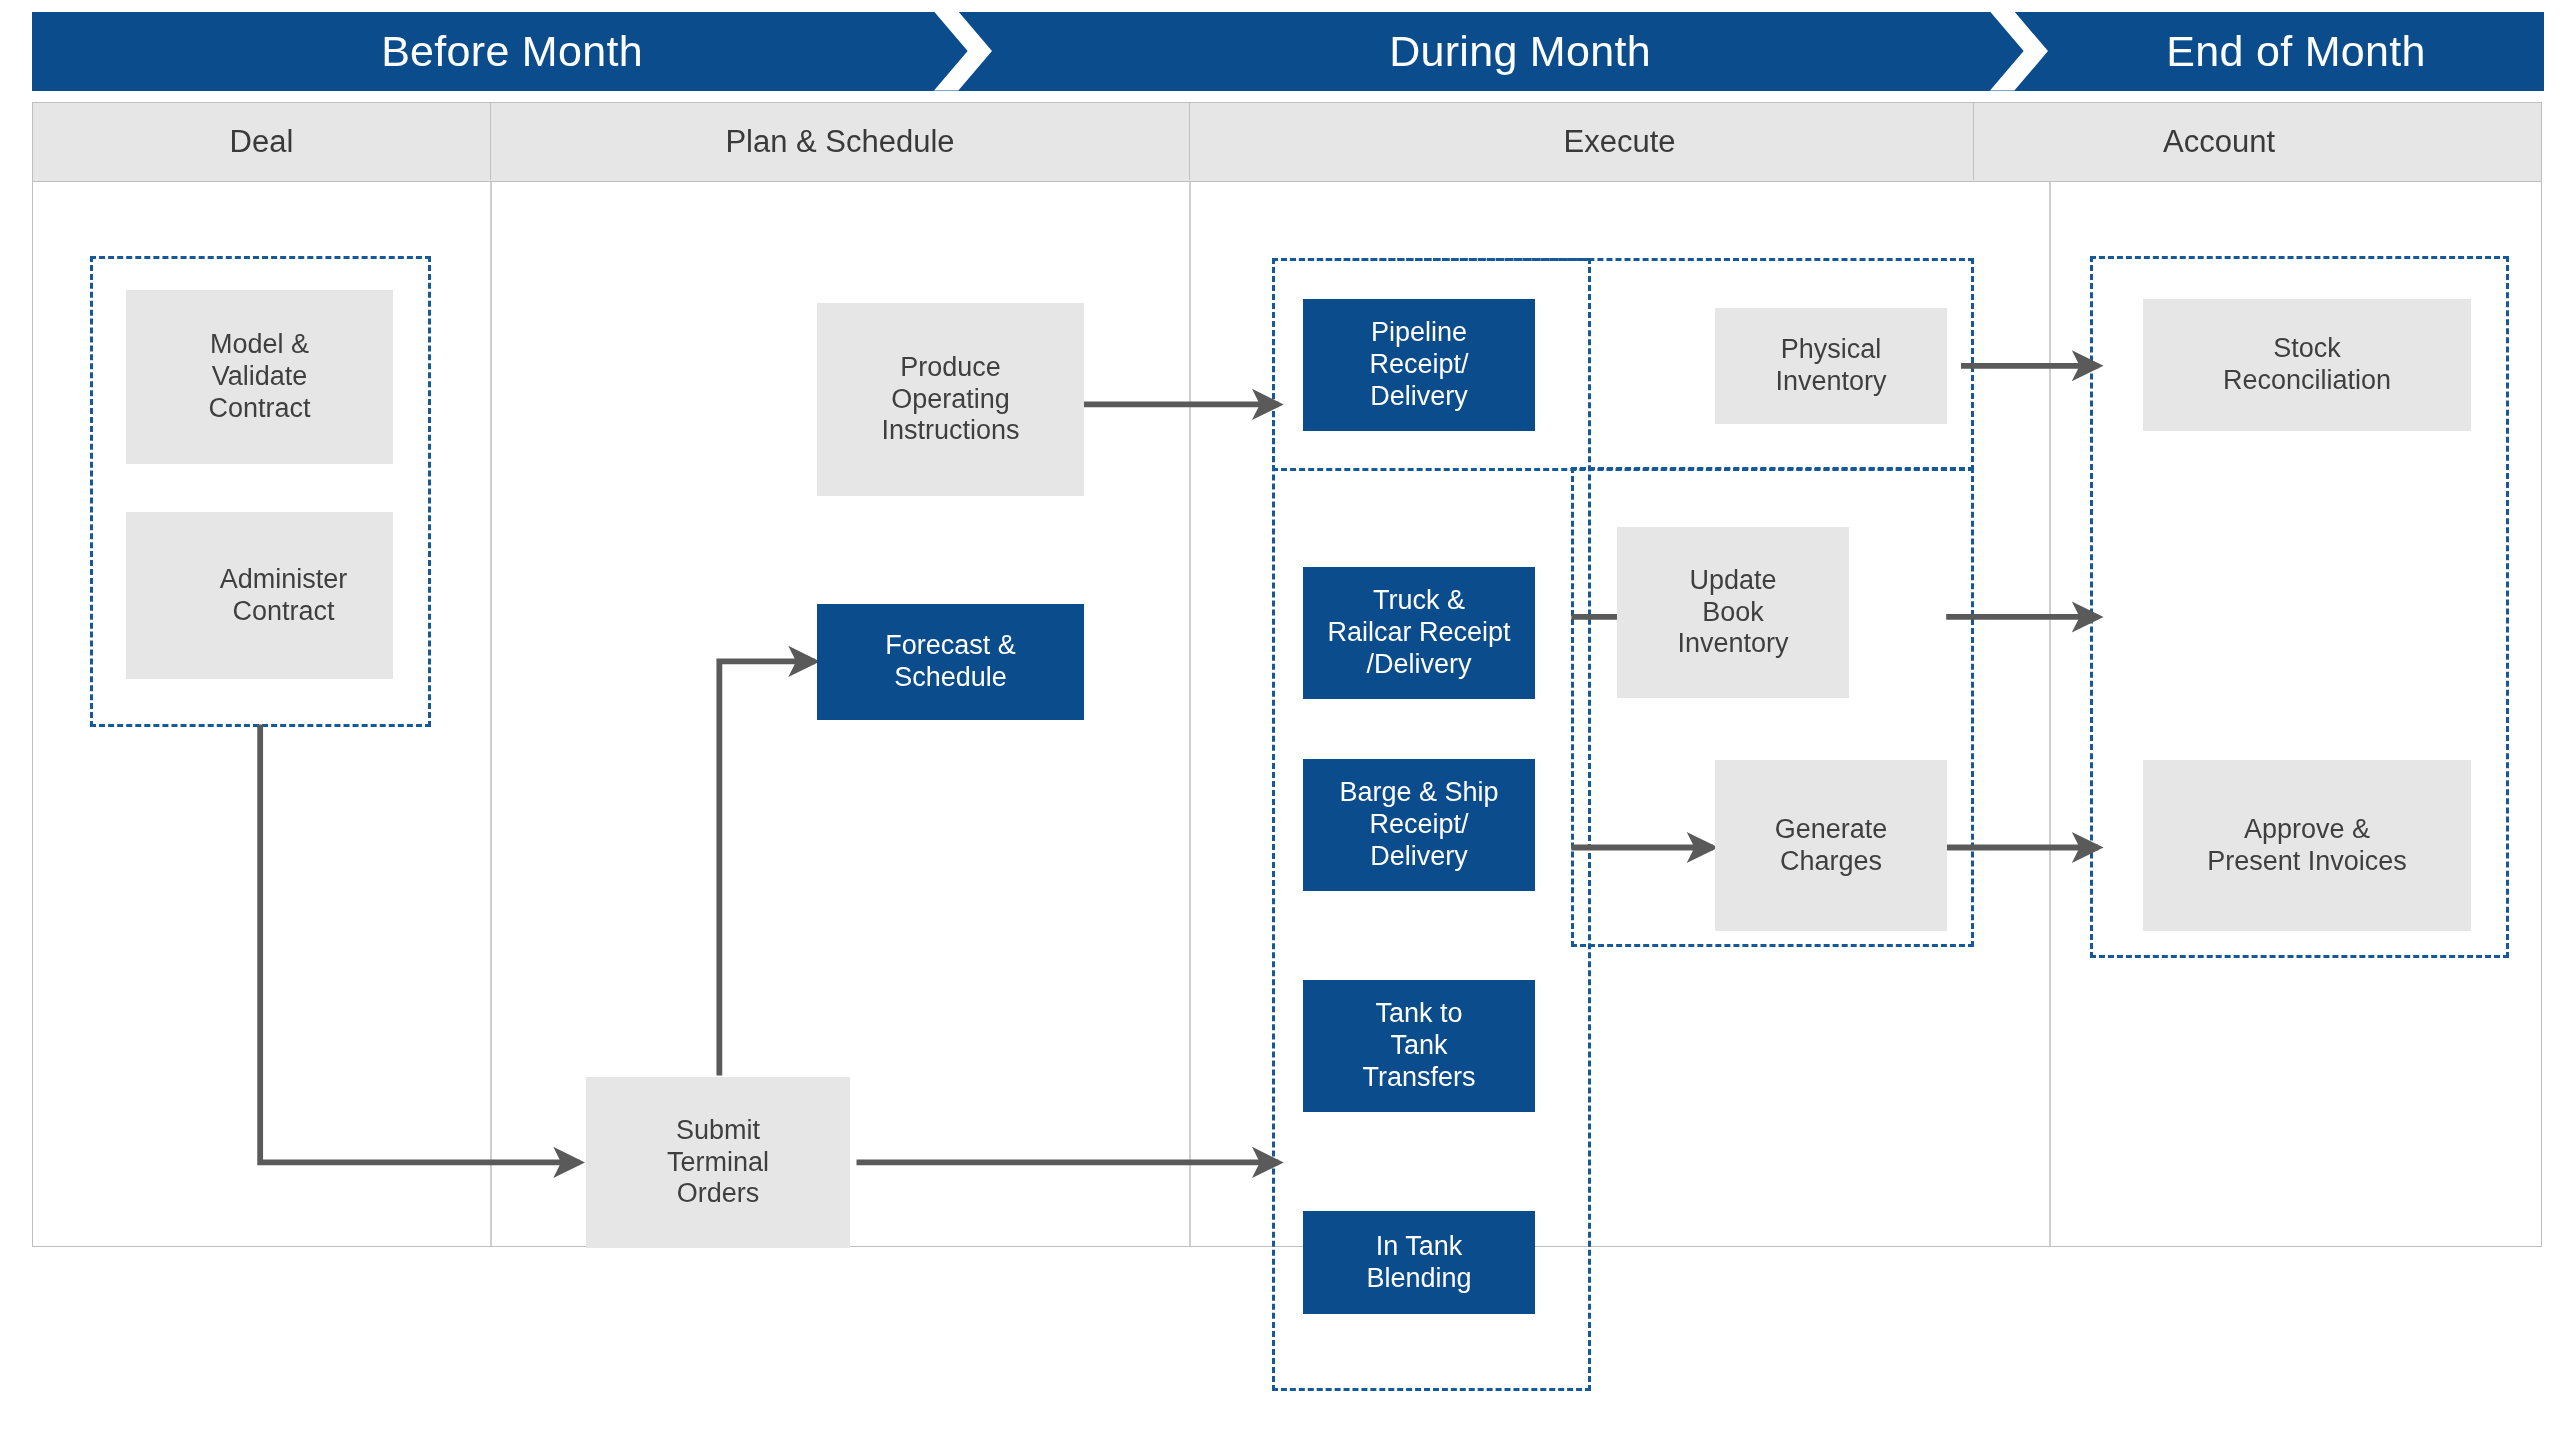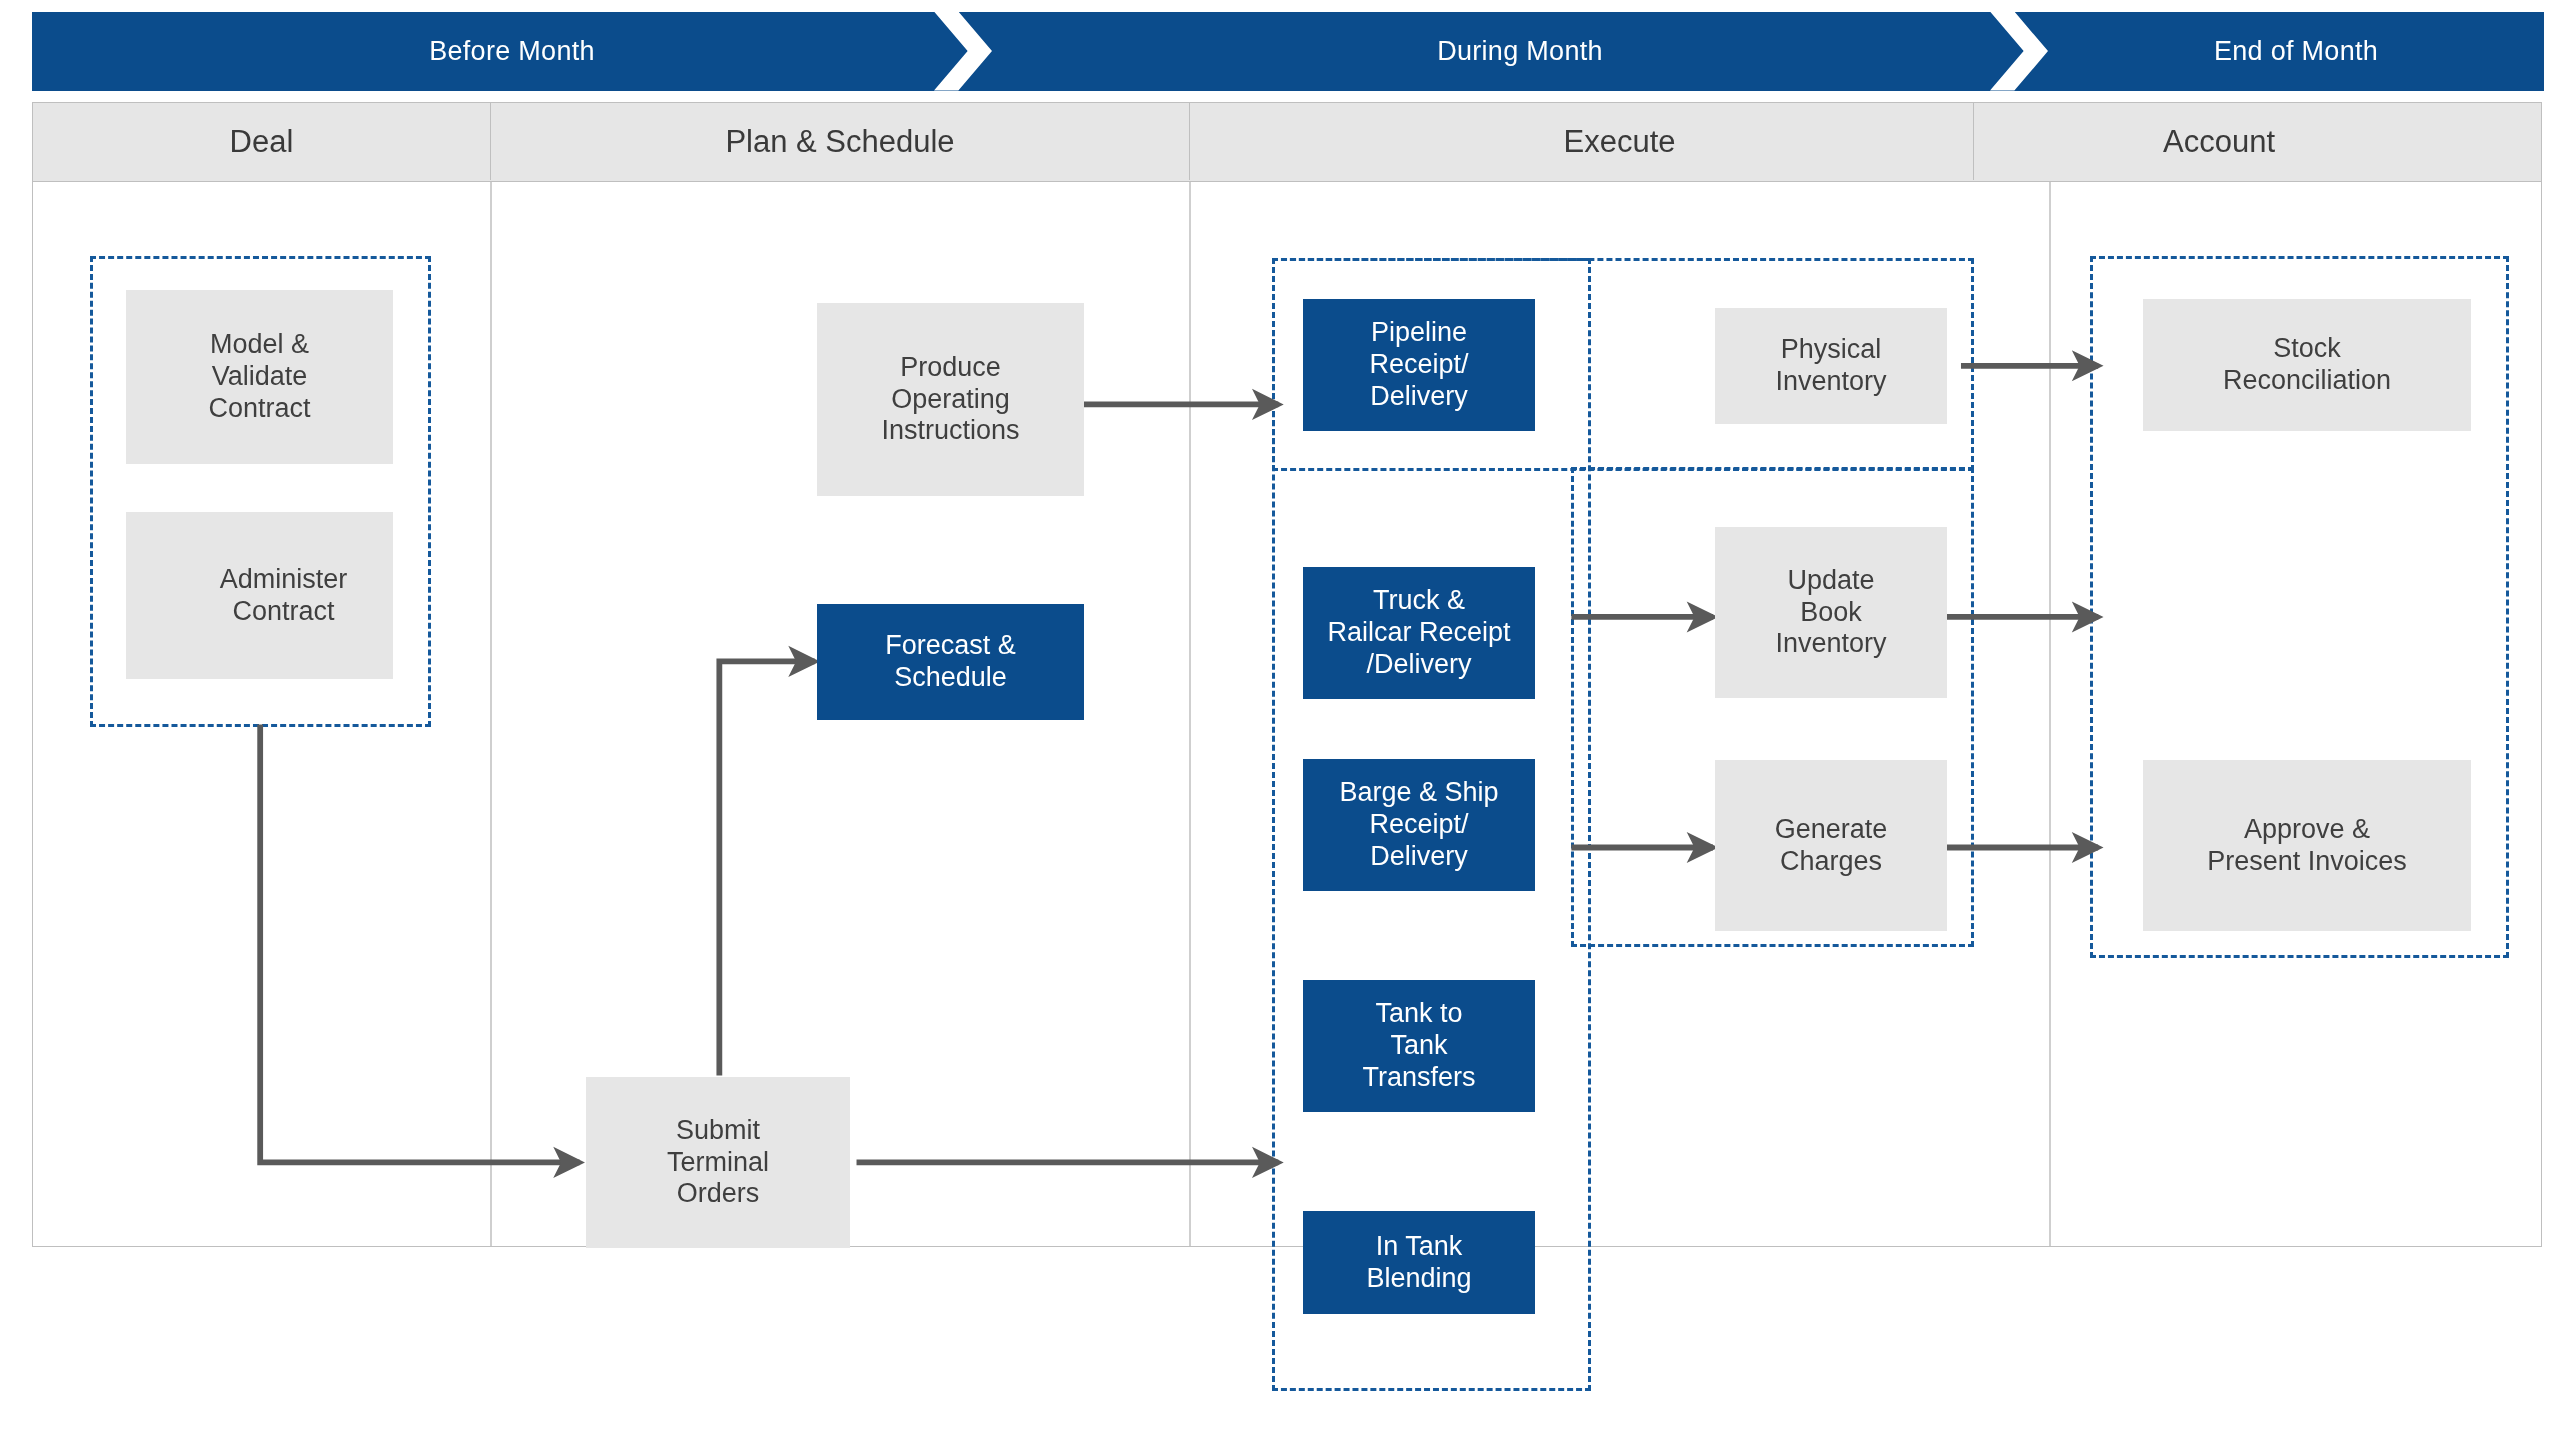"Before Month" .phase-label { font-size: 27px -> 43px }
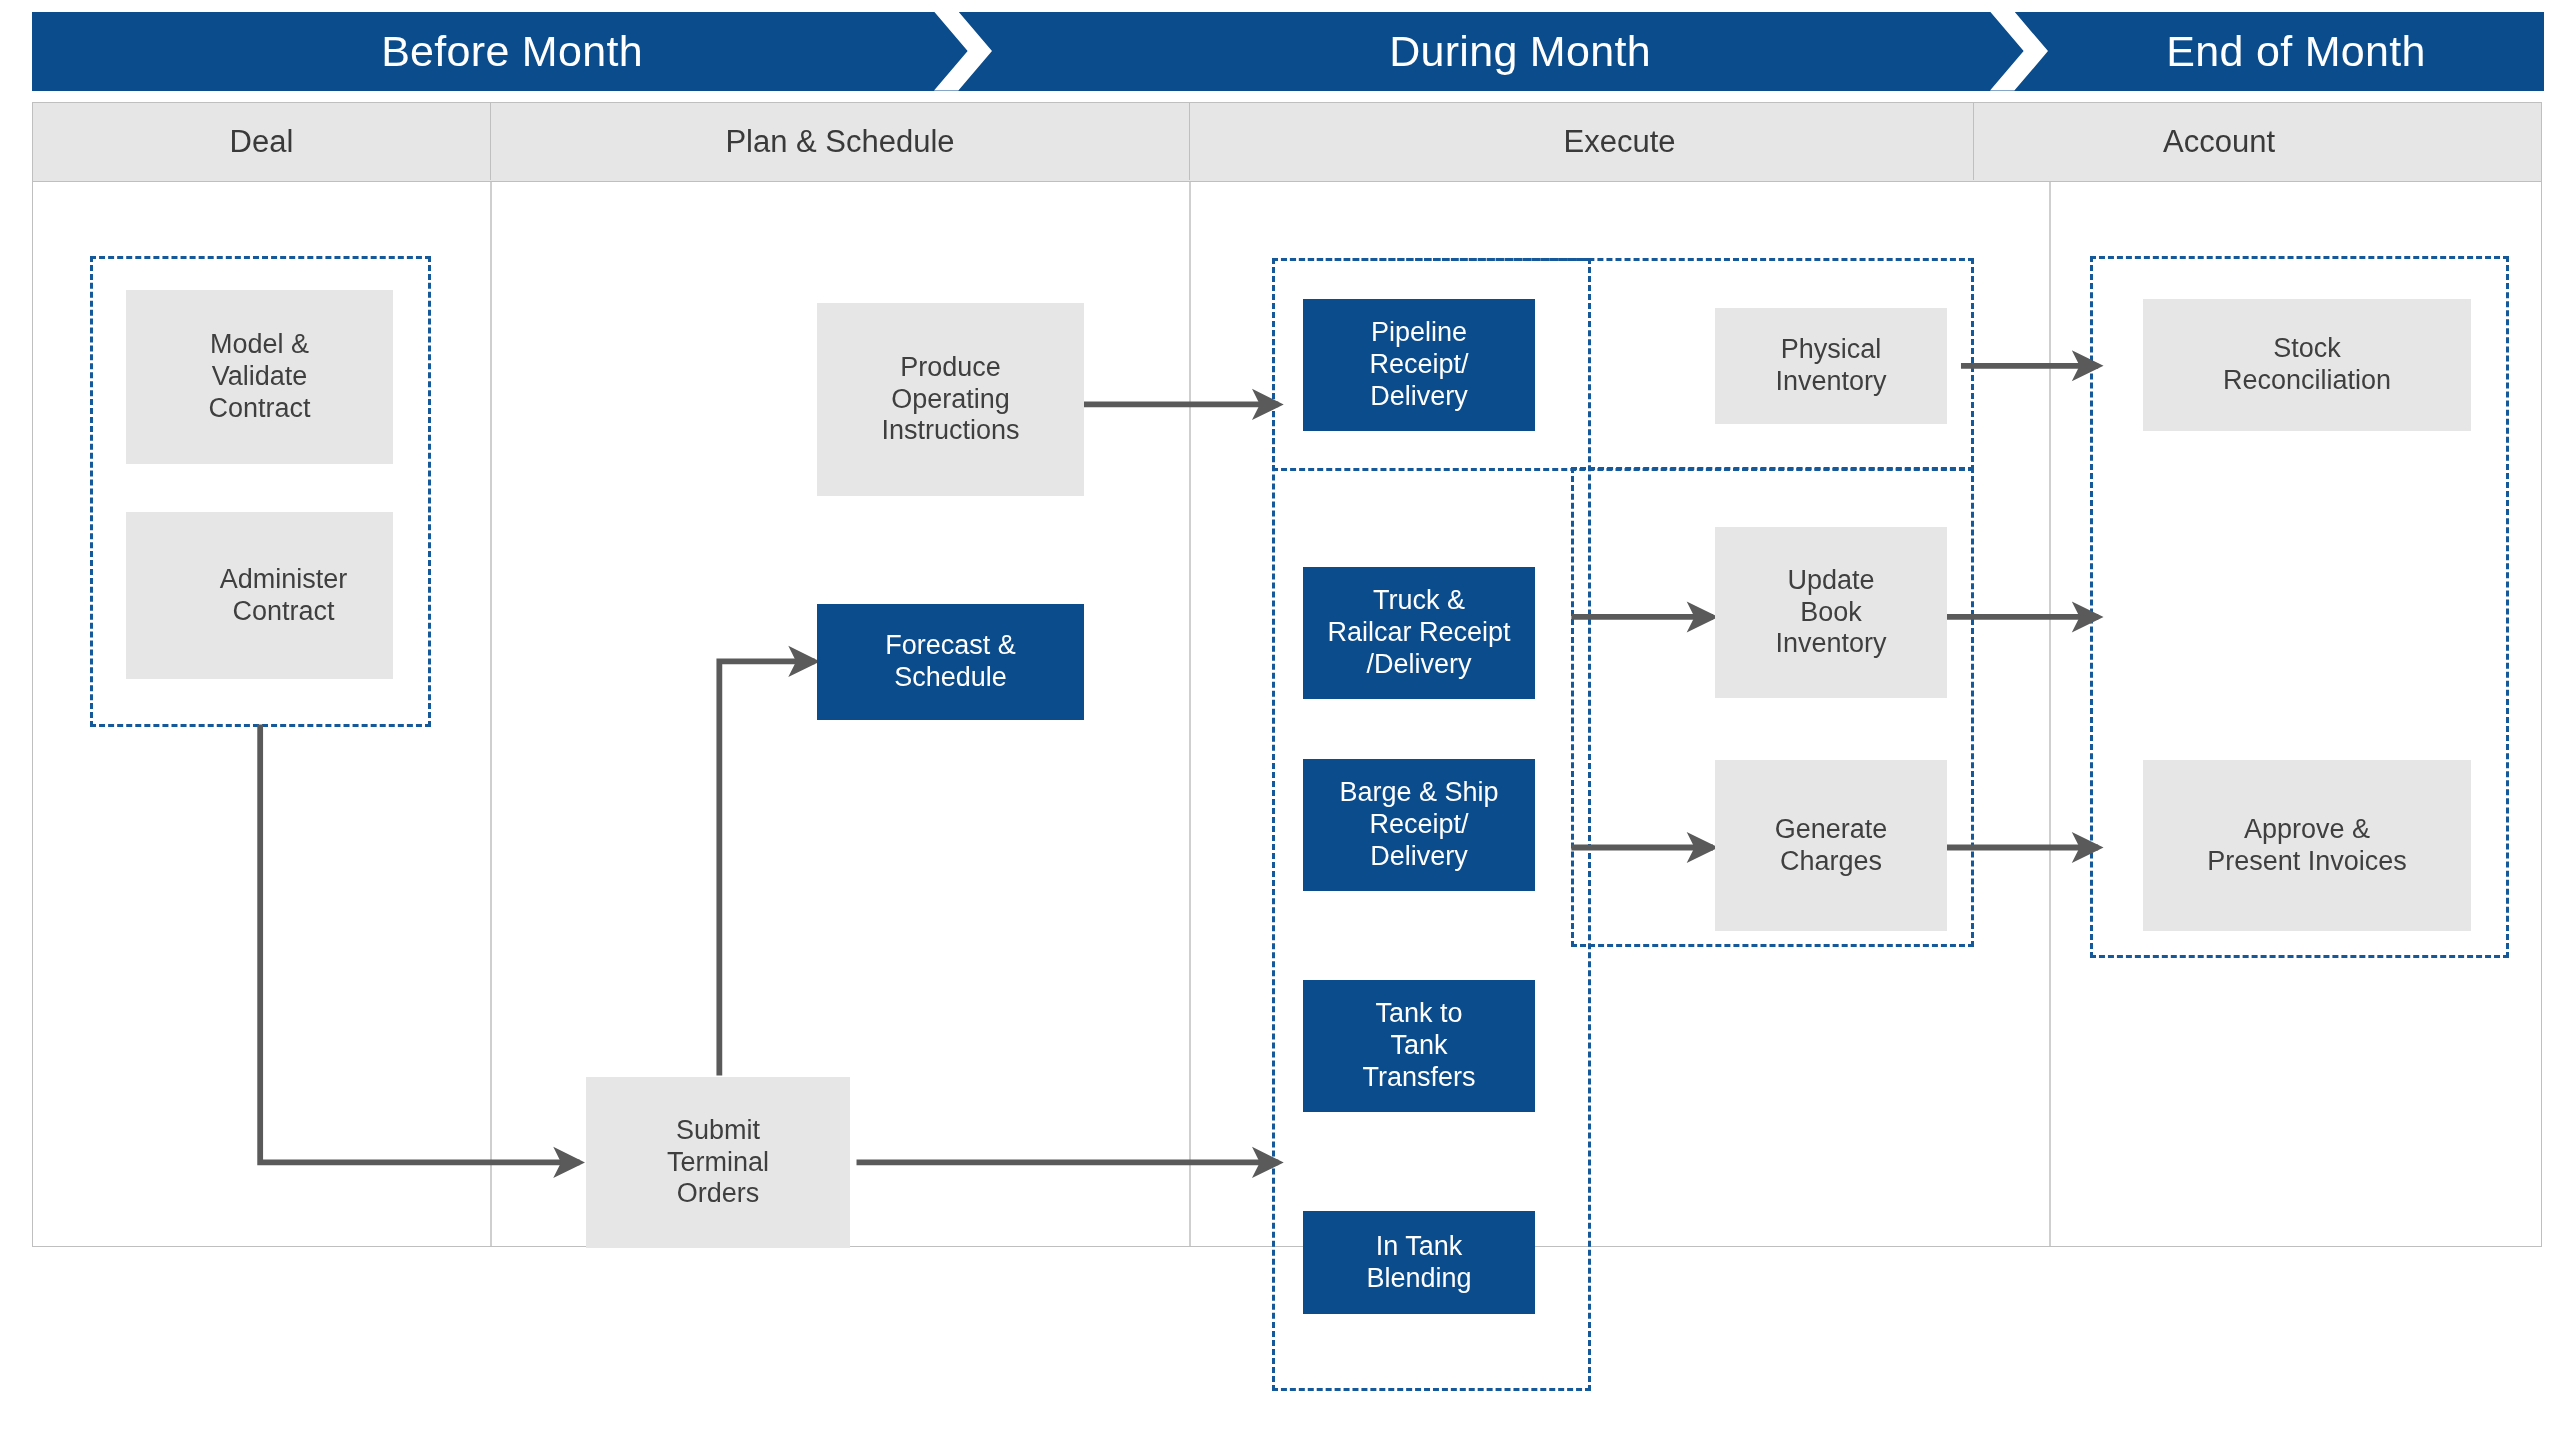"Update" div.node { left: 1715px -> 1617px }
